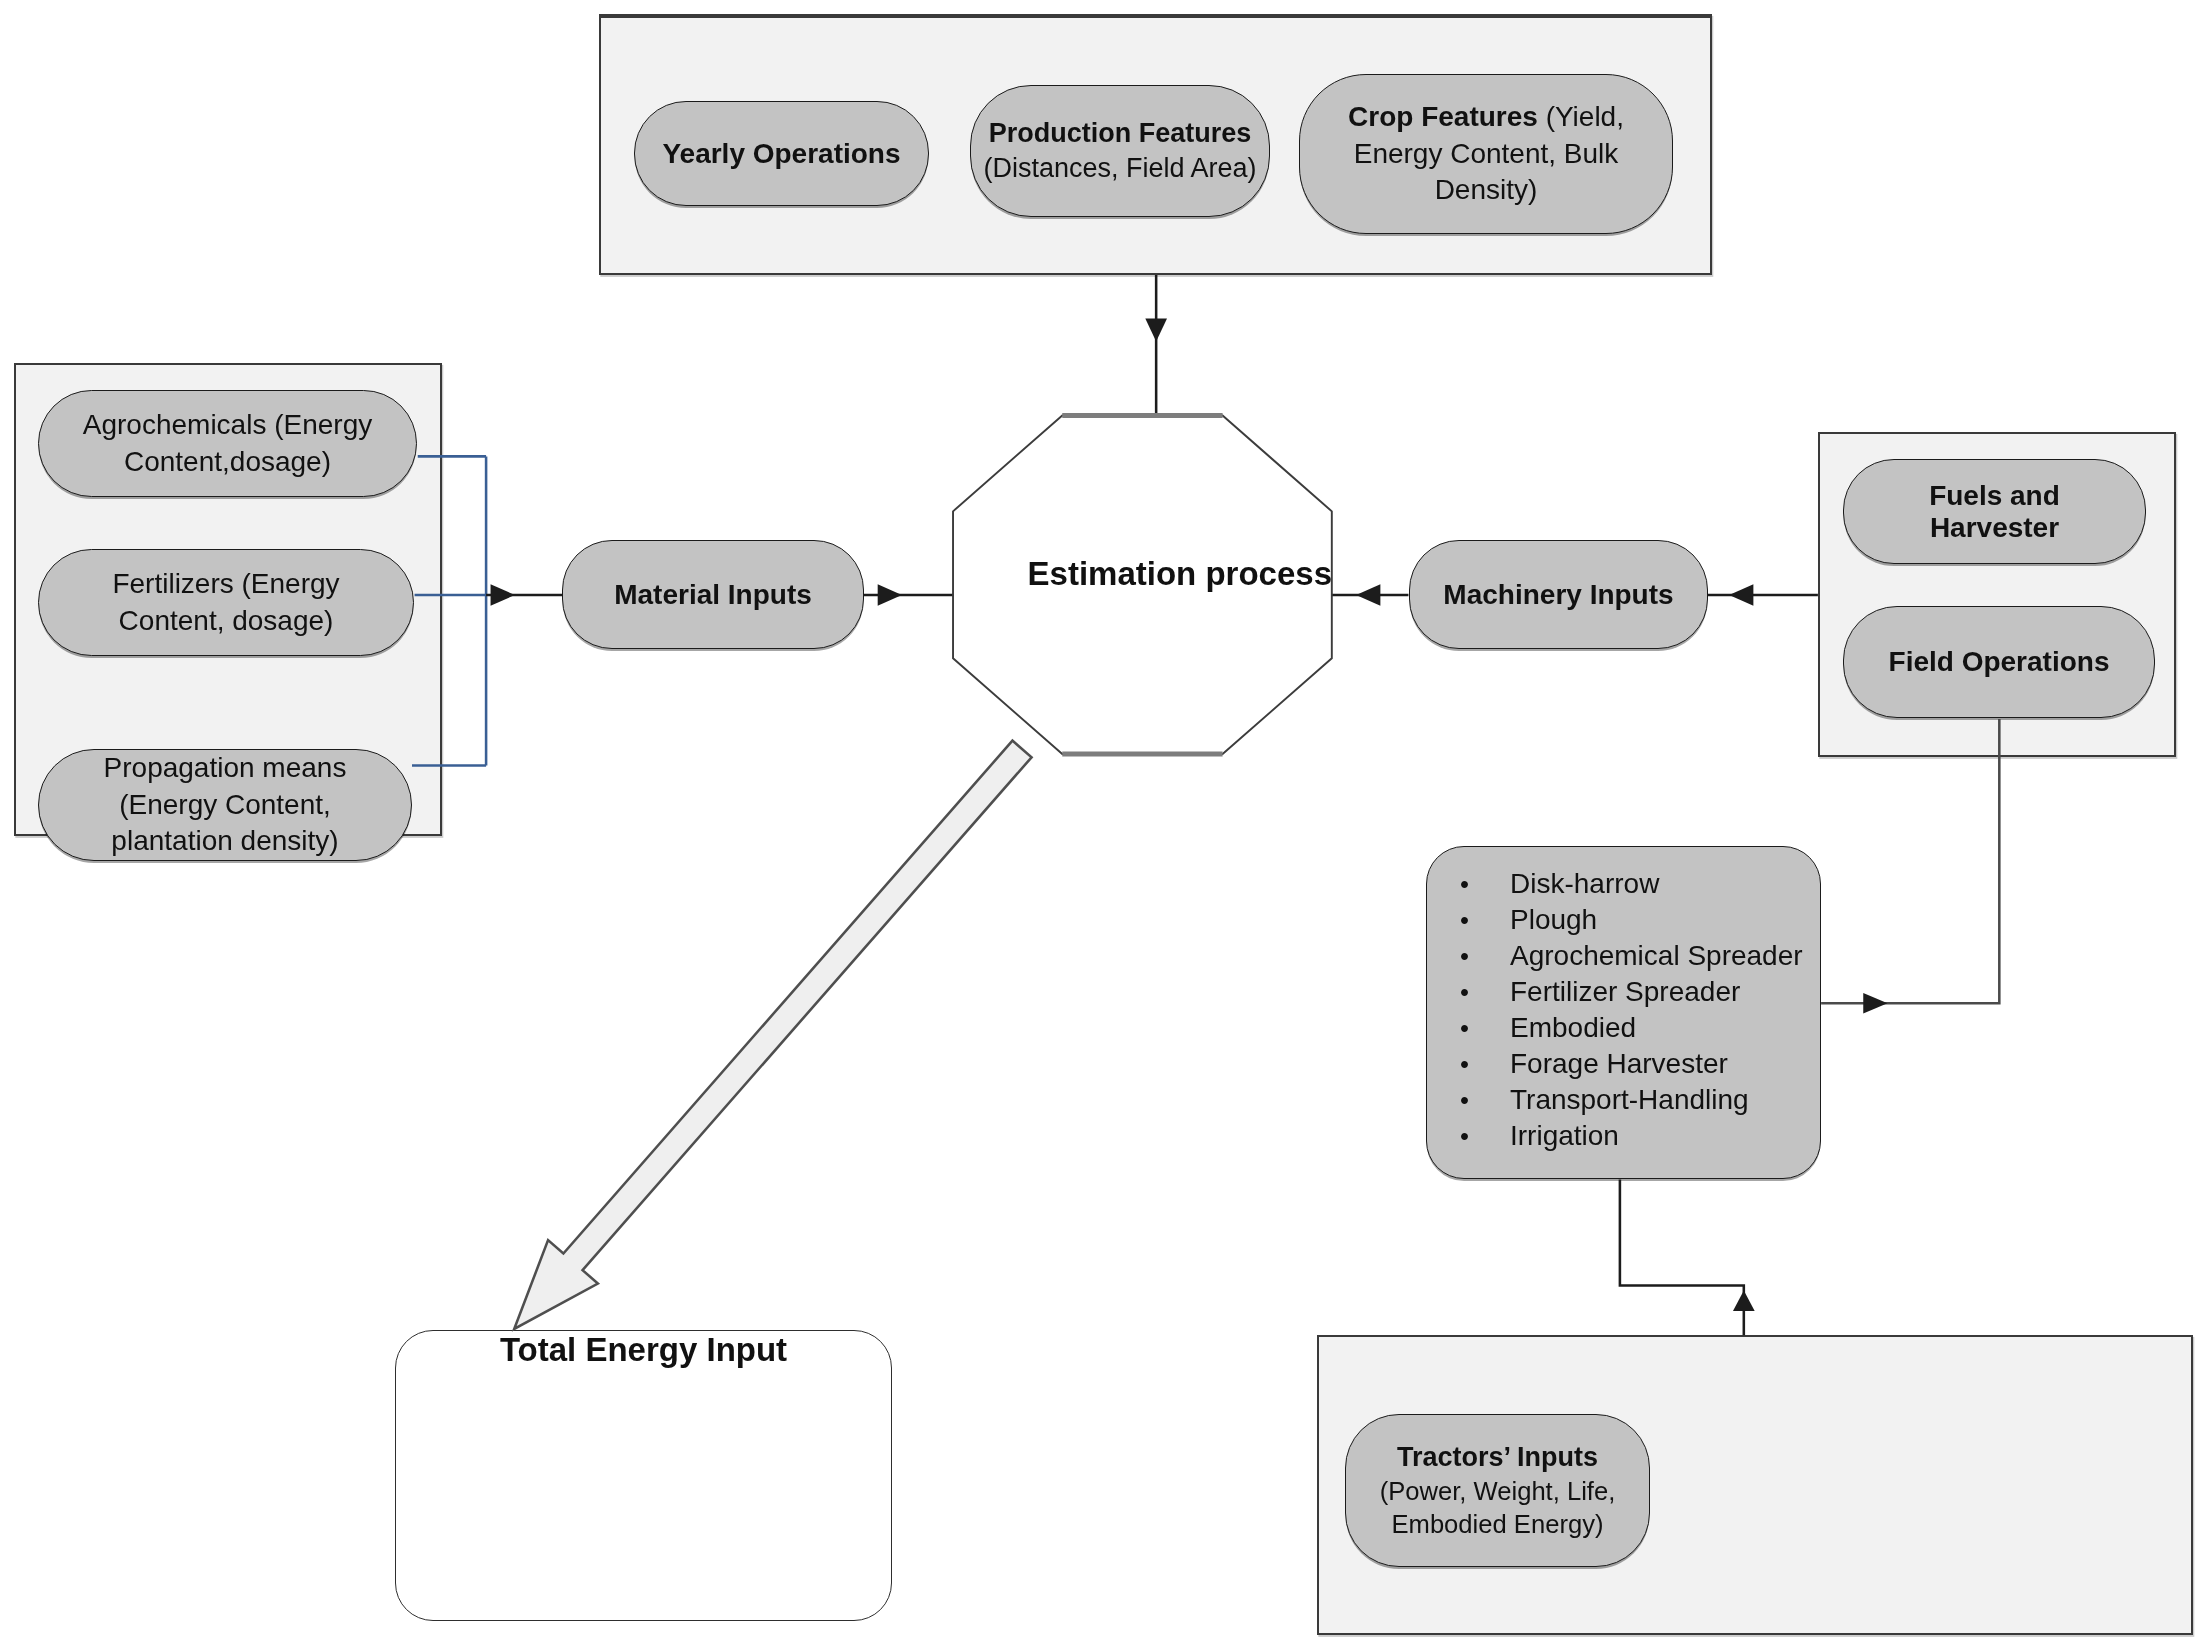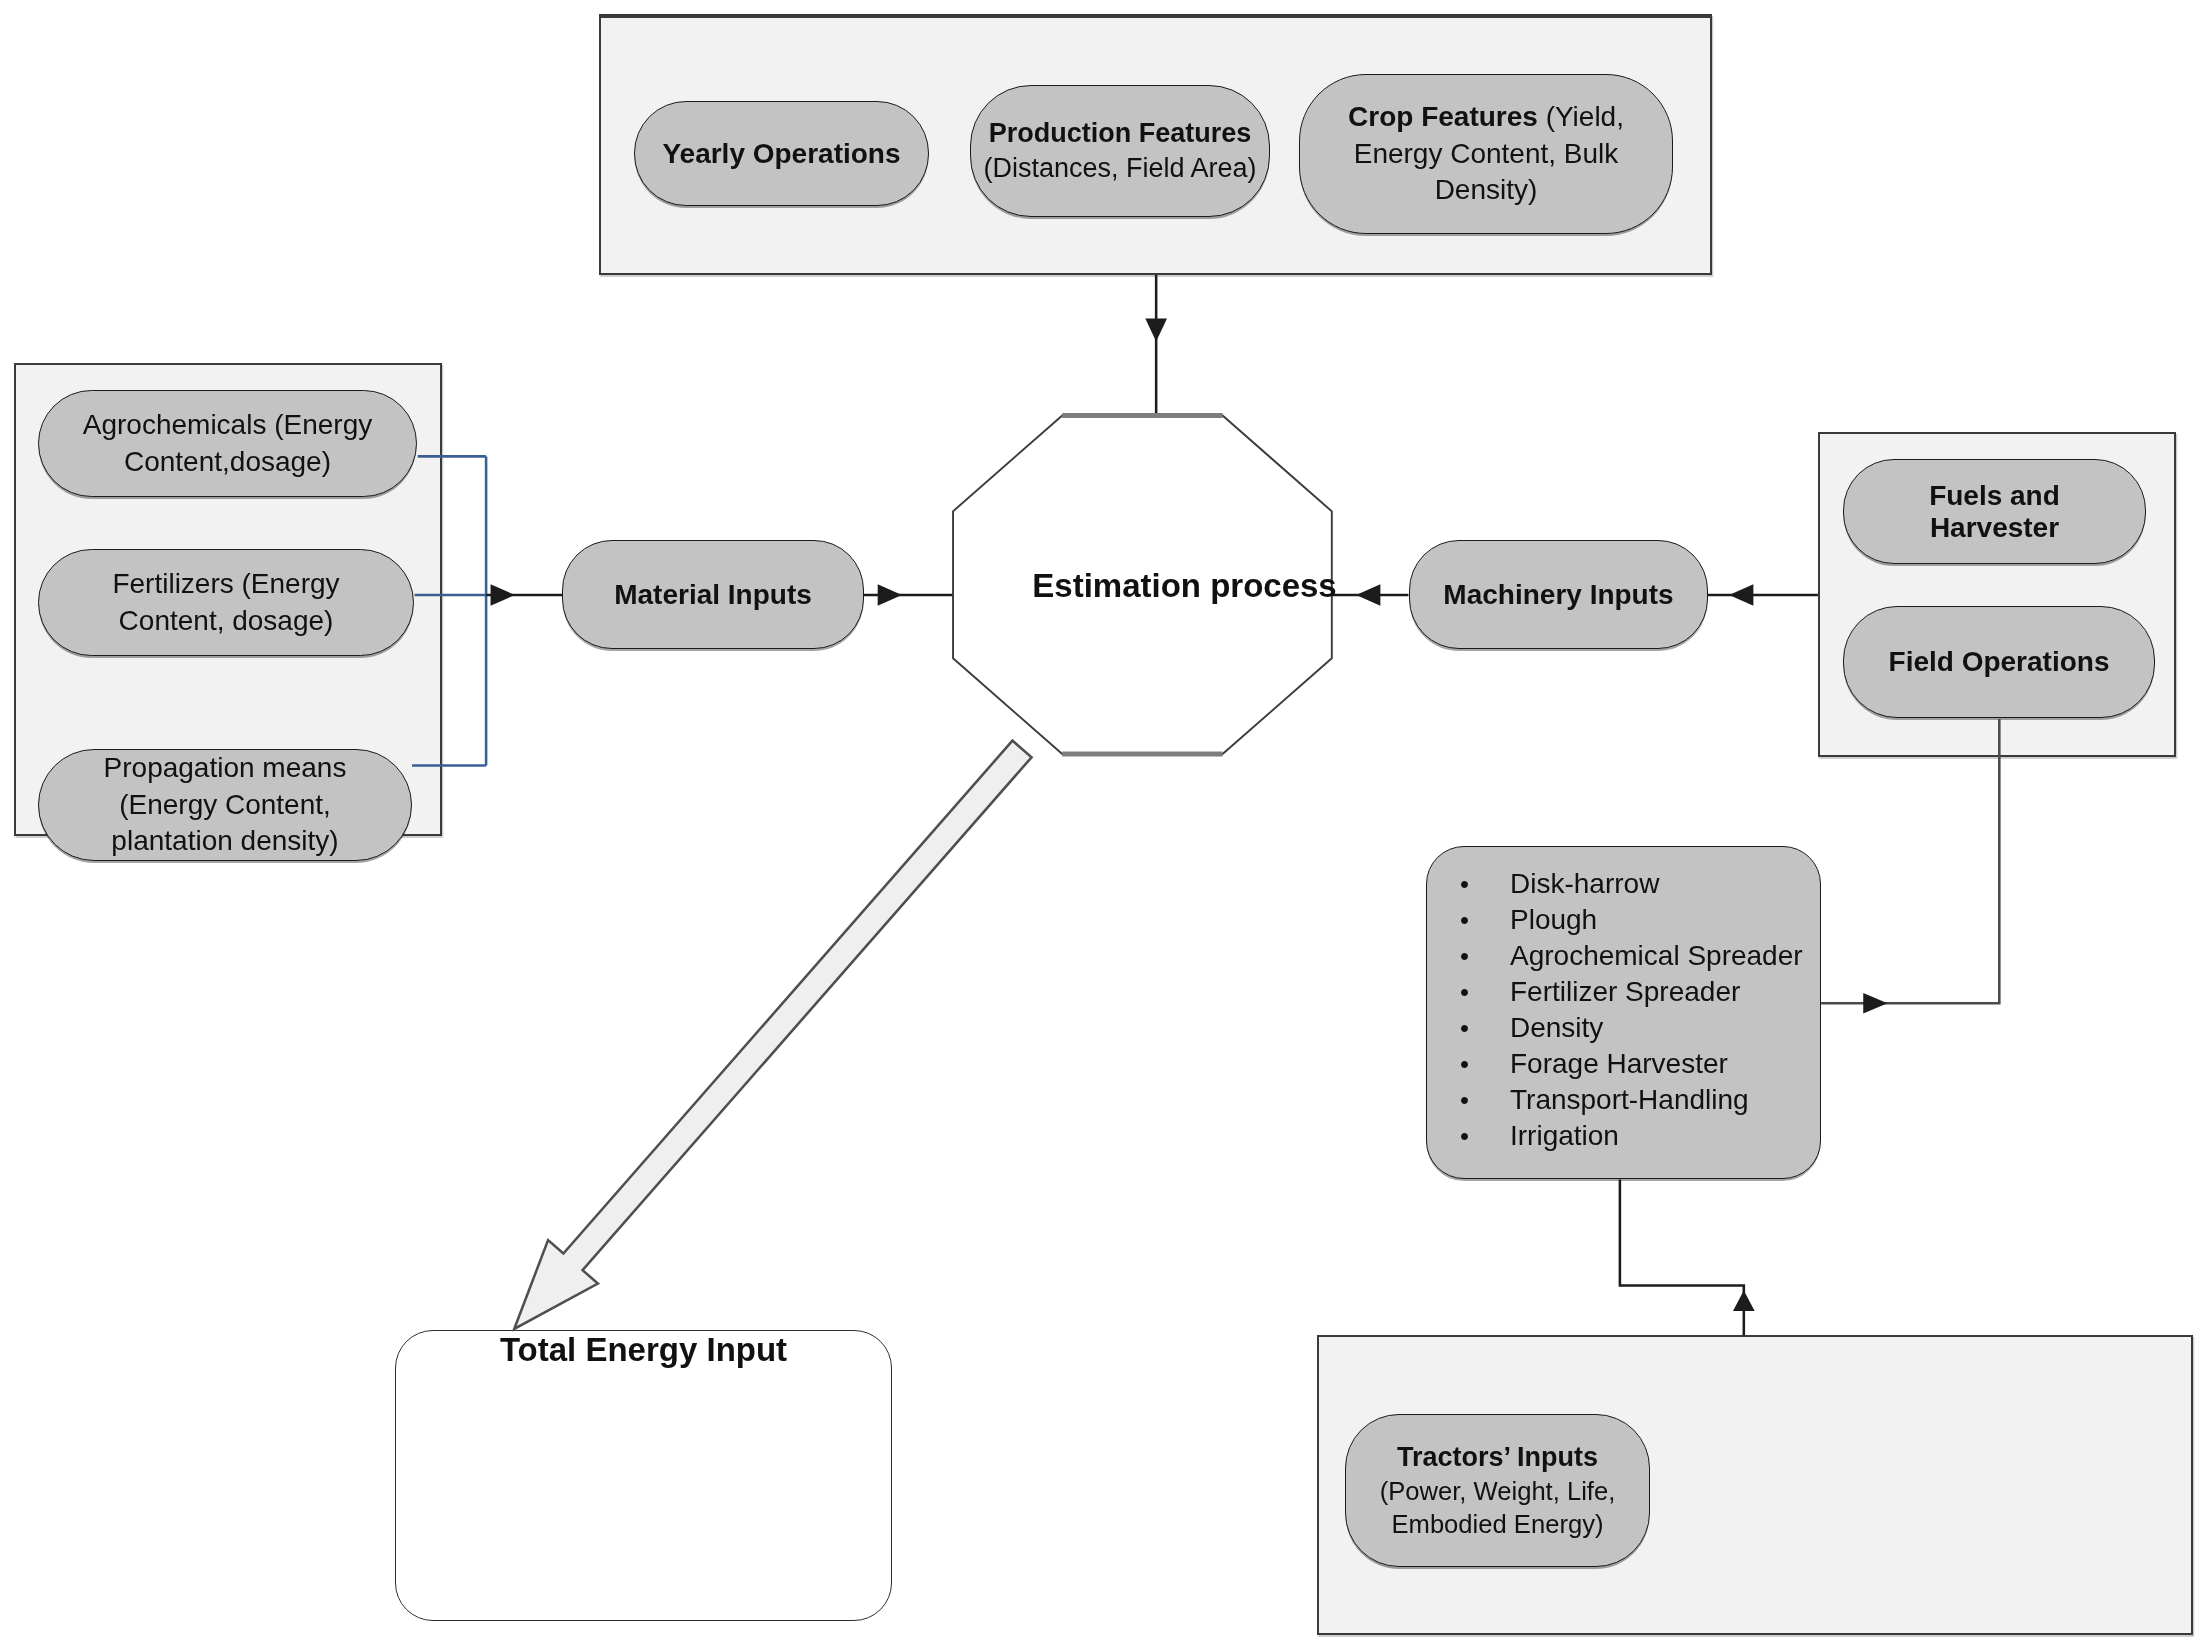"Estimation process" .octlabel { padding-left: 42px -> none; text-align: center -> right; top: 565px -> 553px }
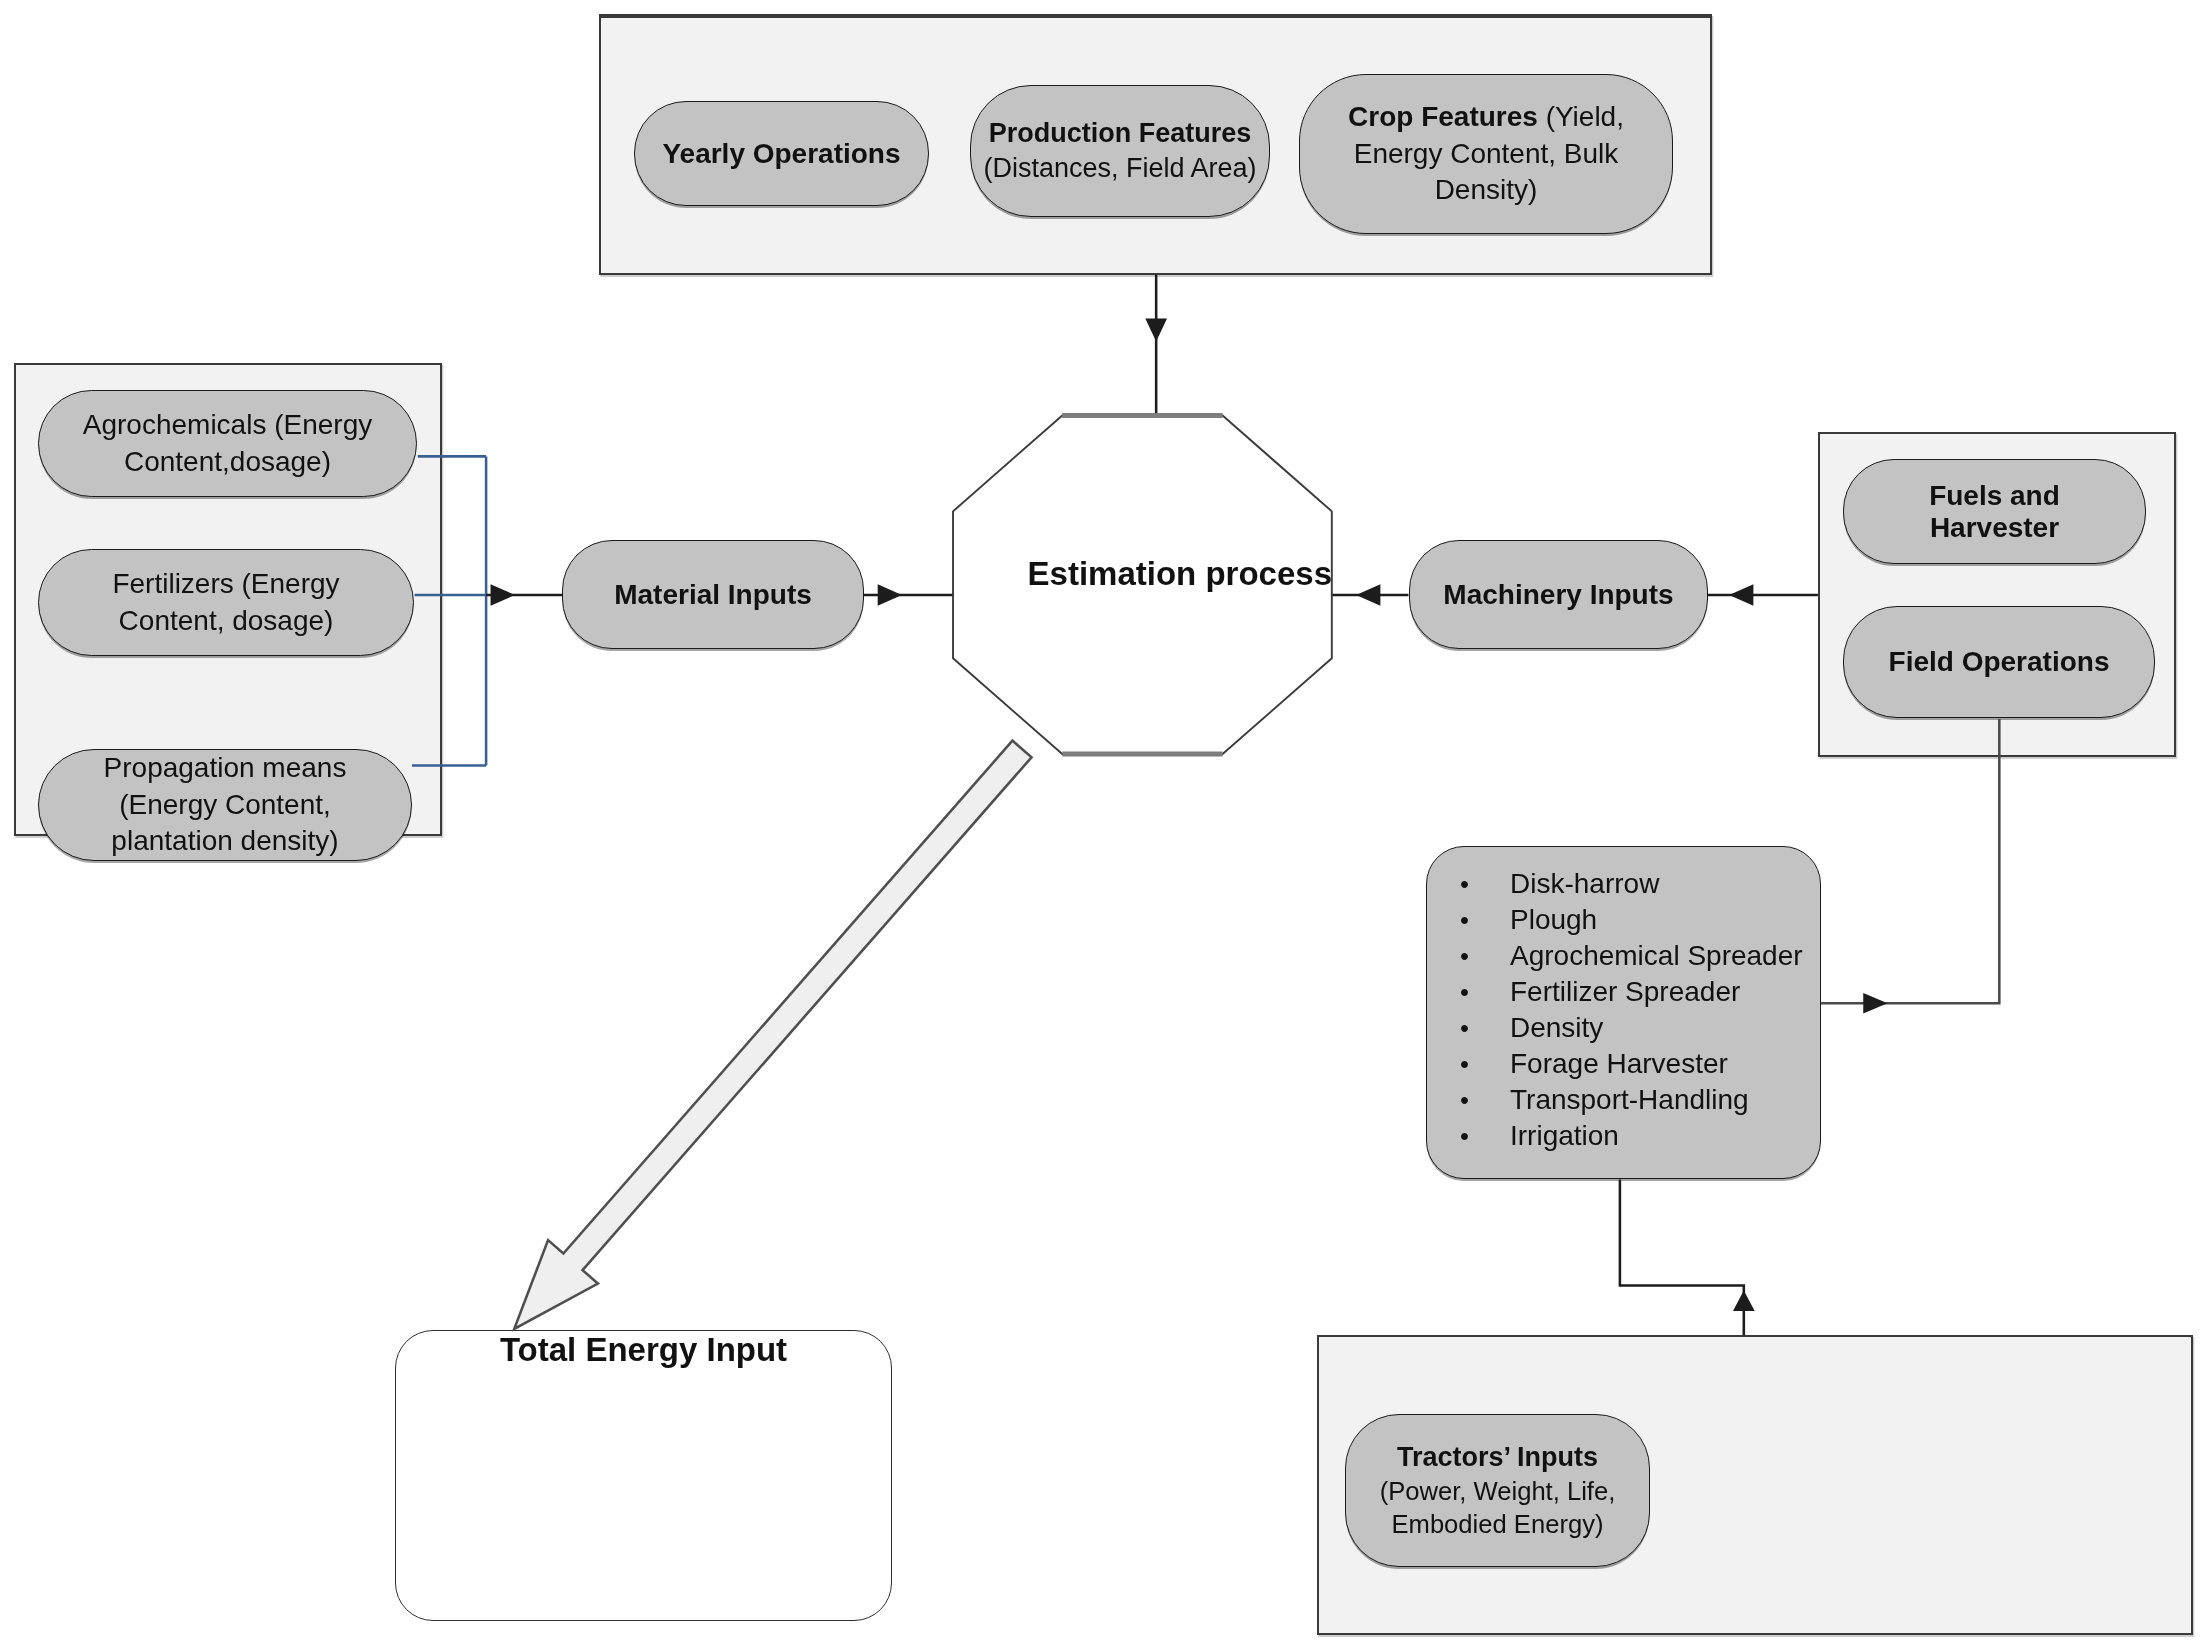"Density" span { text: Density -> Embodied }
